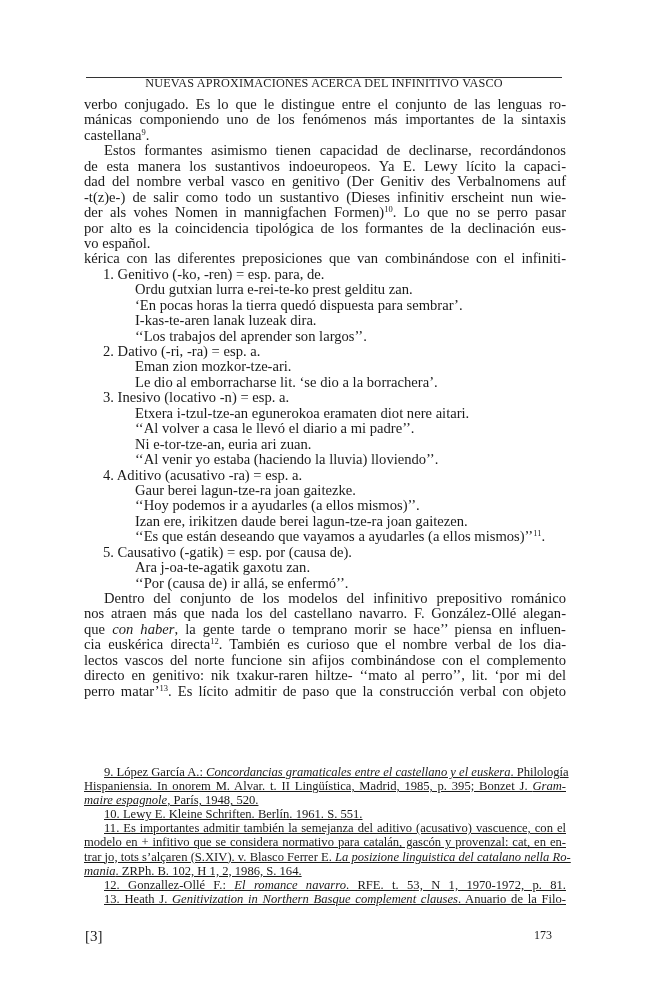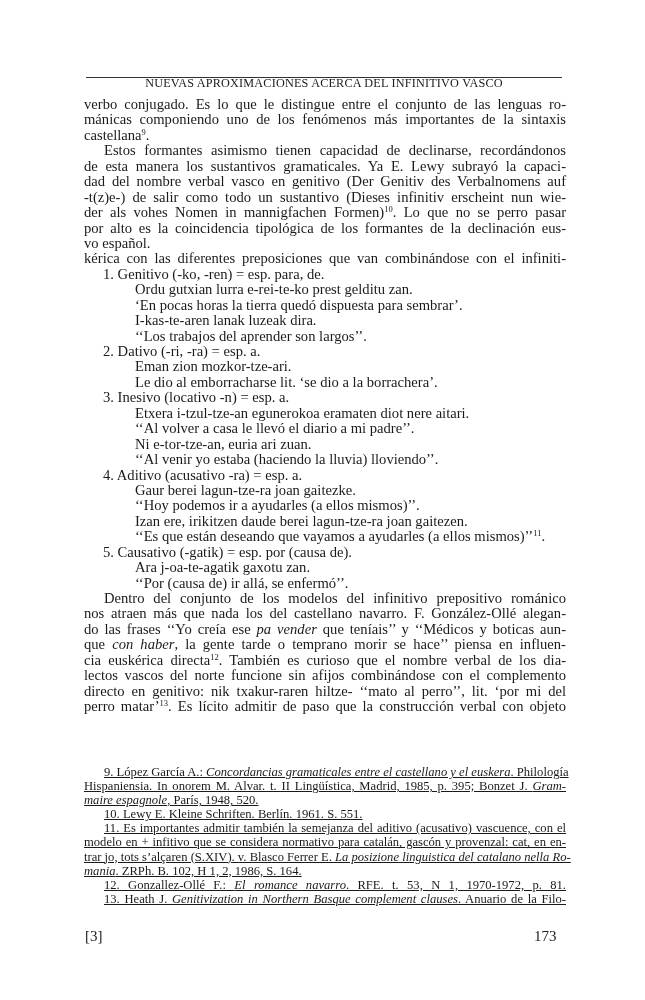"de esta manera los sustantivos" span.line { text: gramaticales. Ya E. Lewy subrayó -> indoeuropeos. Ya E. Lewy lícito }
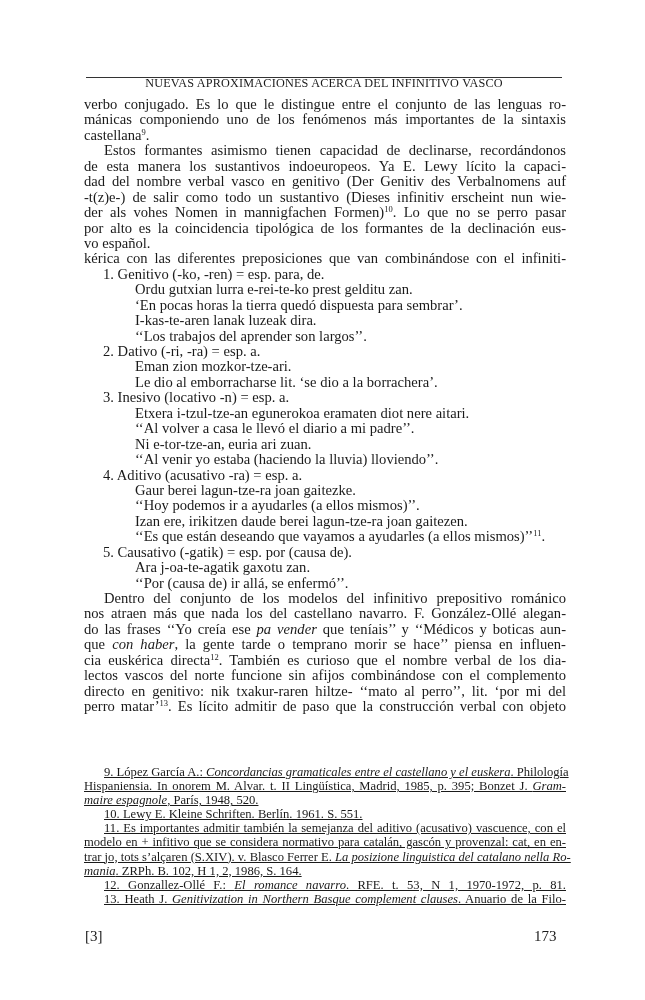"do las frases ‘‘Yo creía" span.line { html: <span><span>do las frases ‘‘Yo creía ese </span><i>pa vender</i><span> que teníais’’ y ‘‘Médicos y boticas aun-</span></span> -> none }
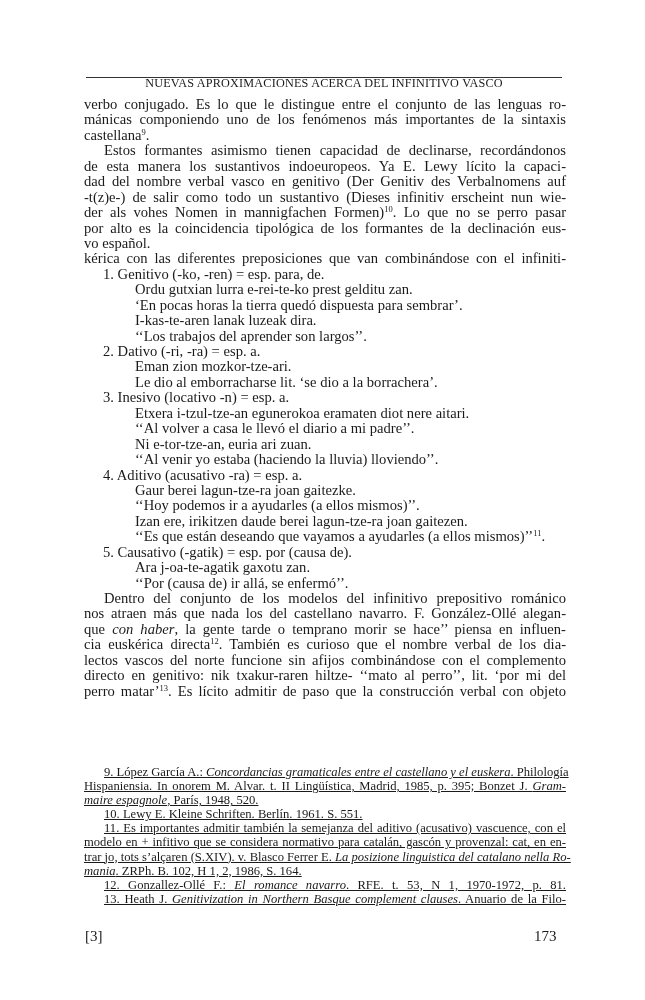"173" .folio-right { font-size: 15px -> 12px }
